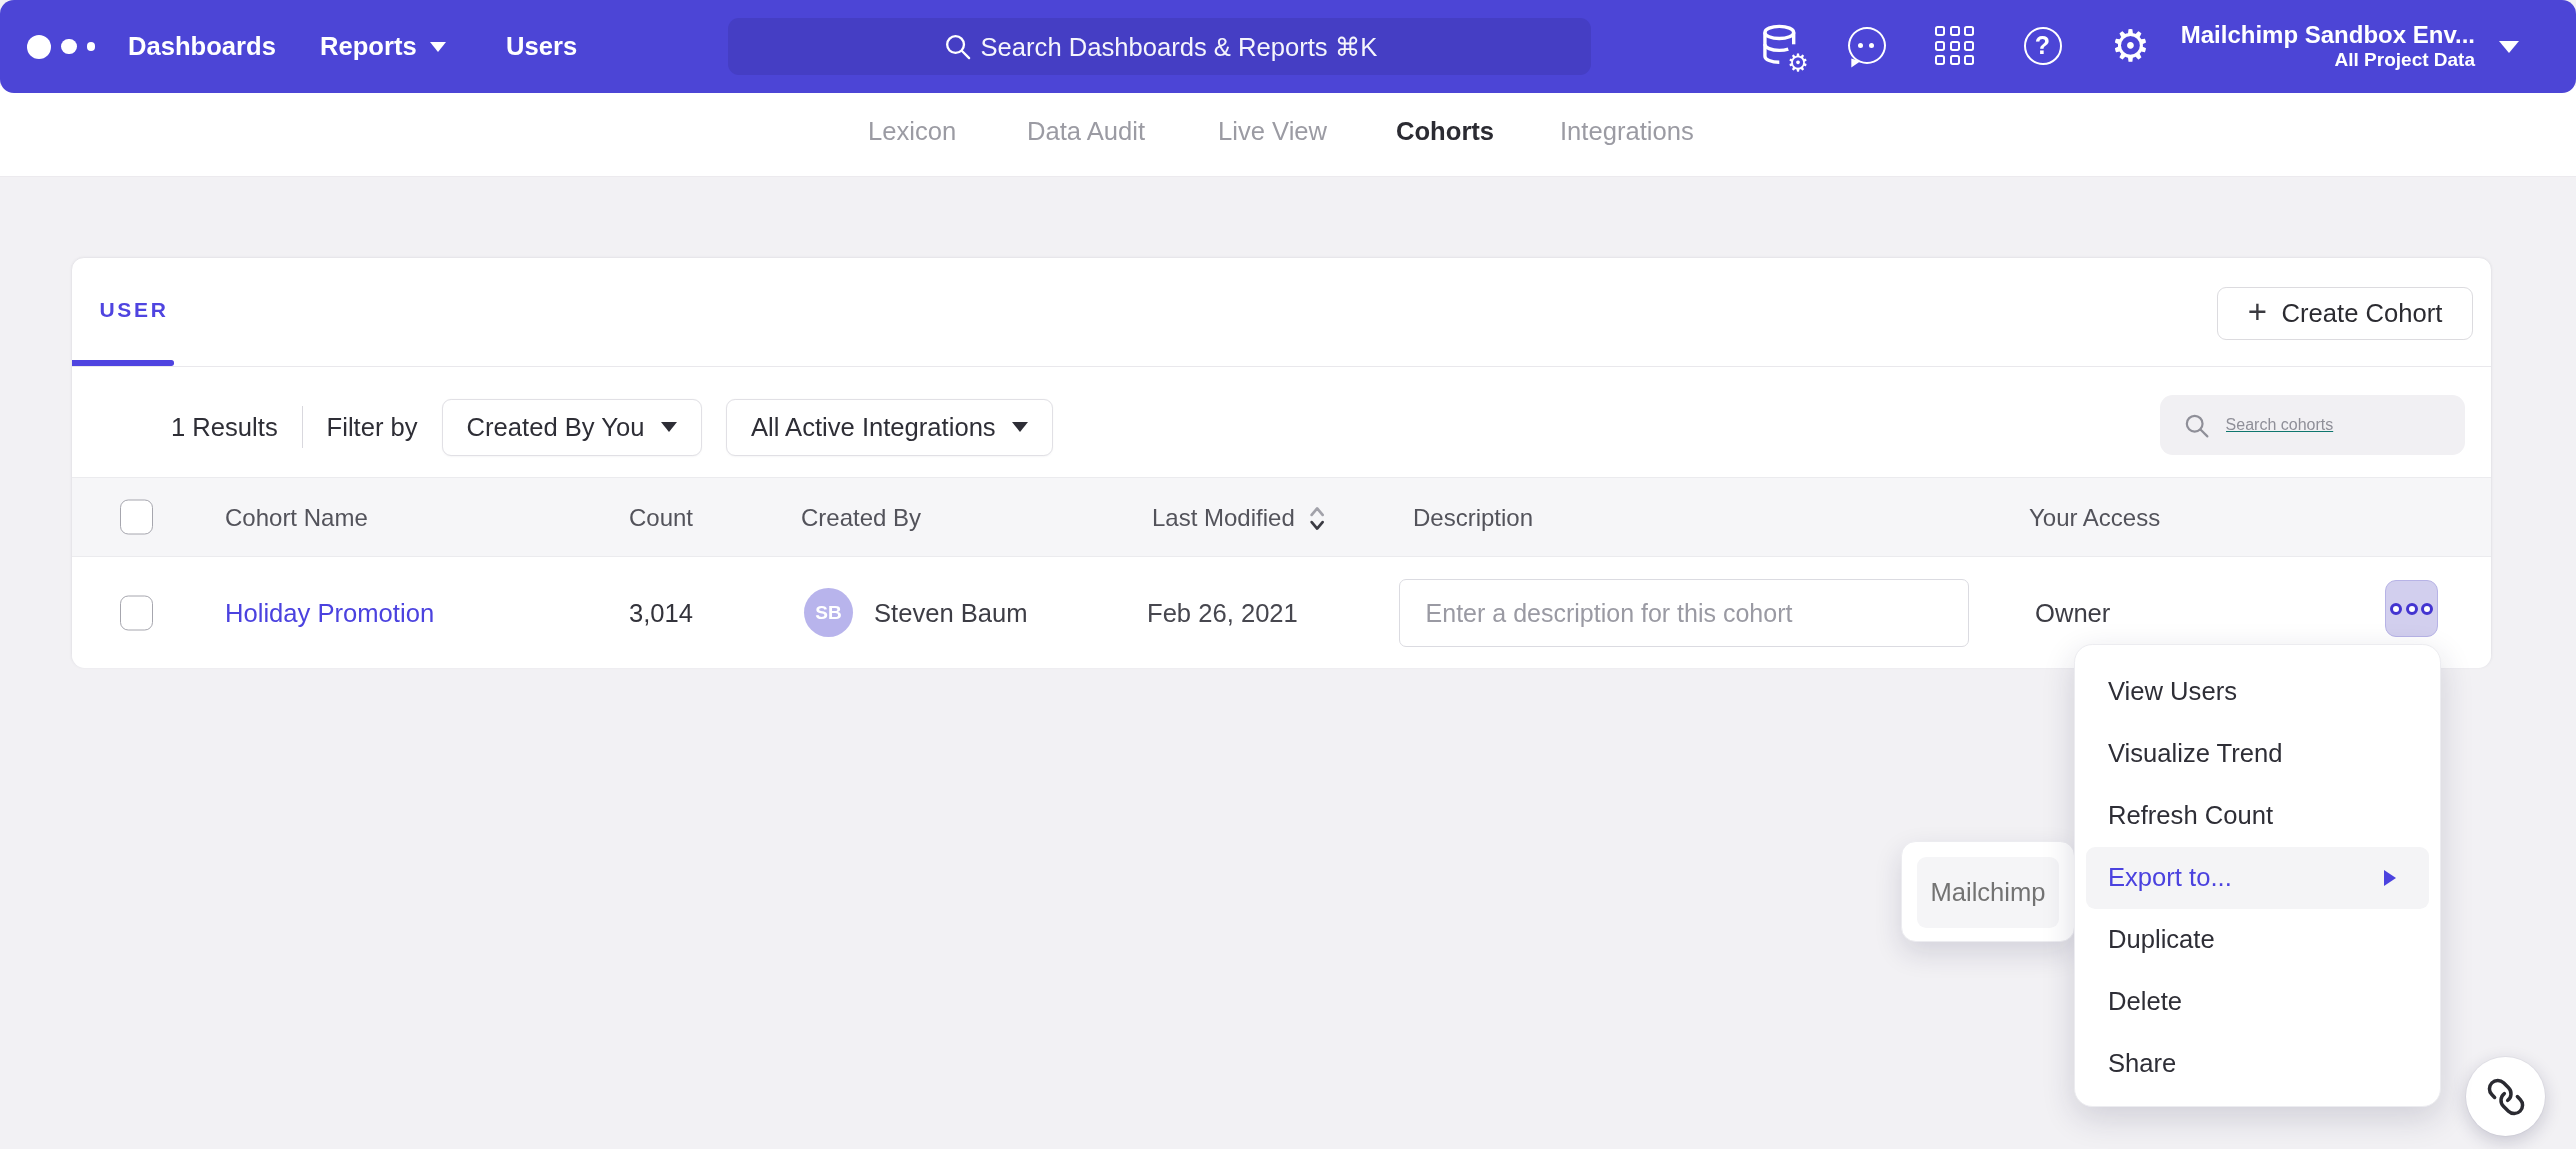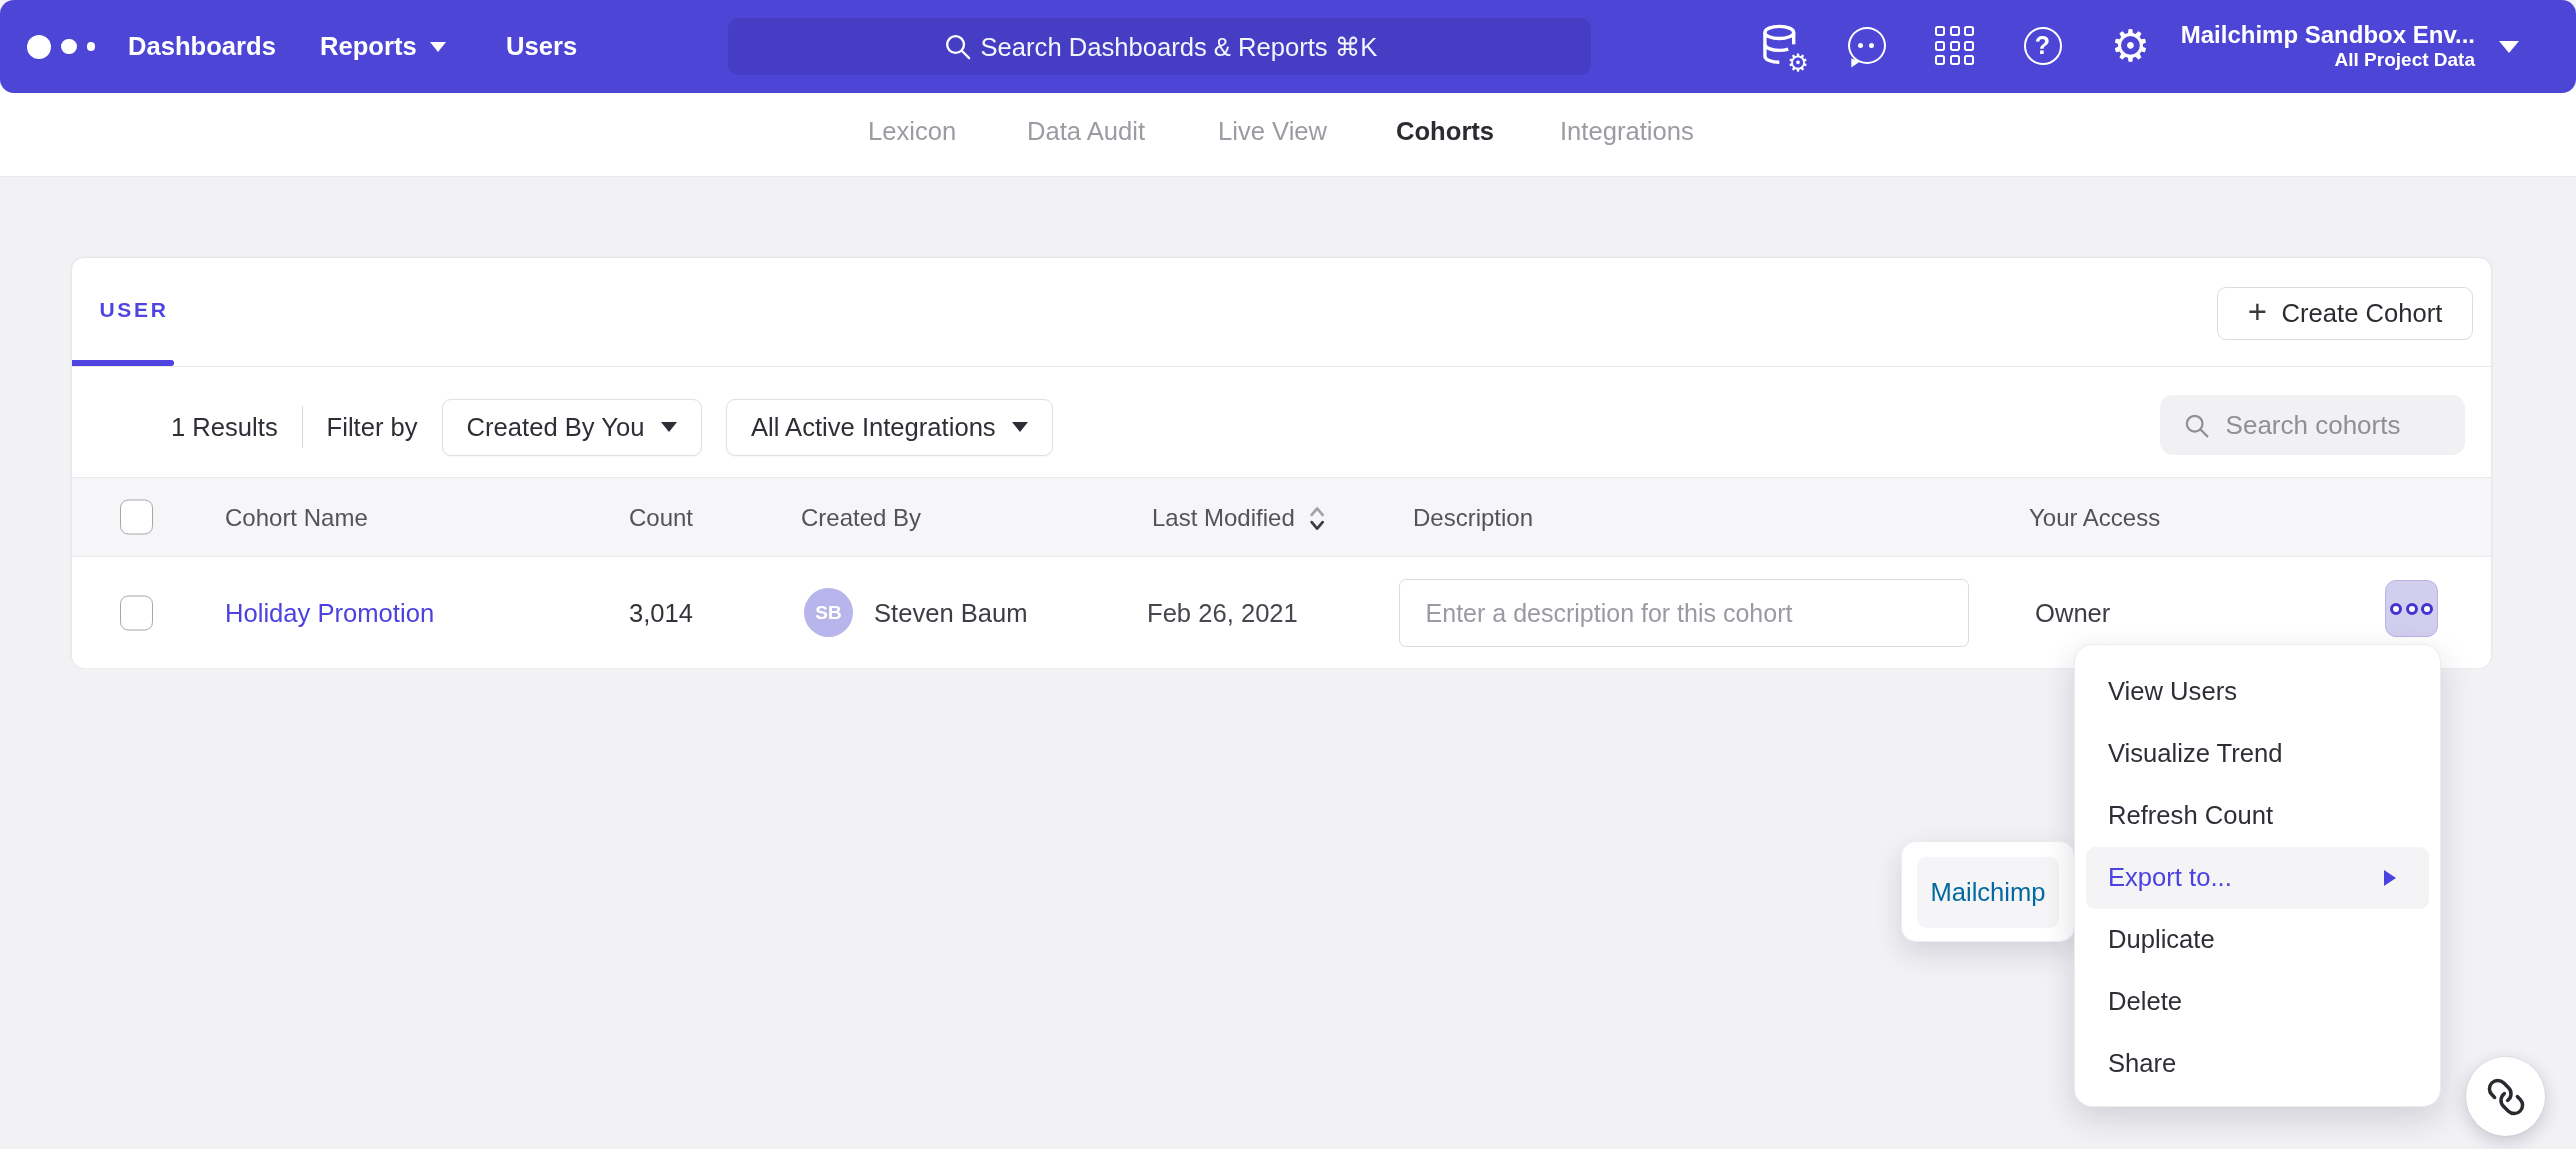"Search cohorts" .cohort-search input { font-size: 26px -> 16px; text-decoration: none -> underline }
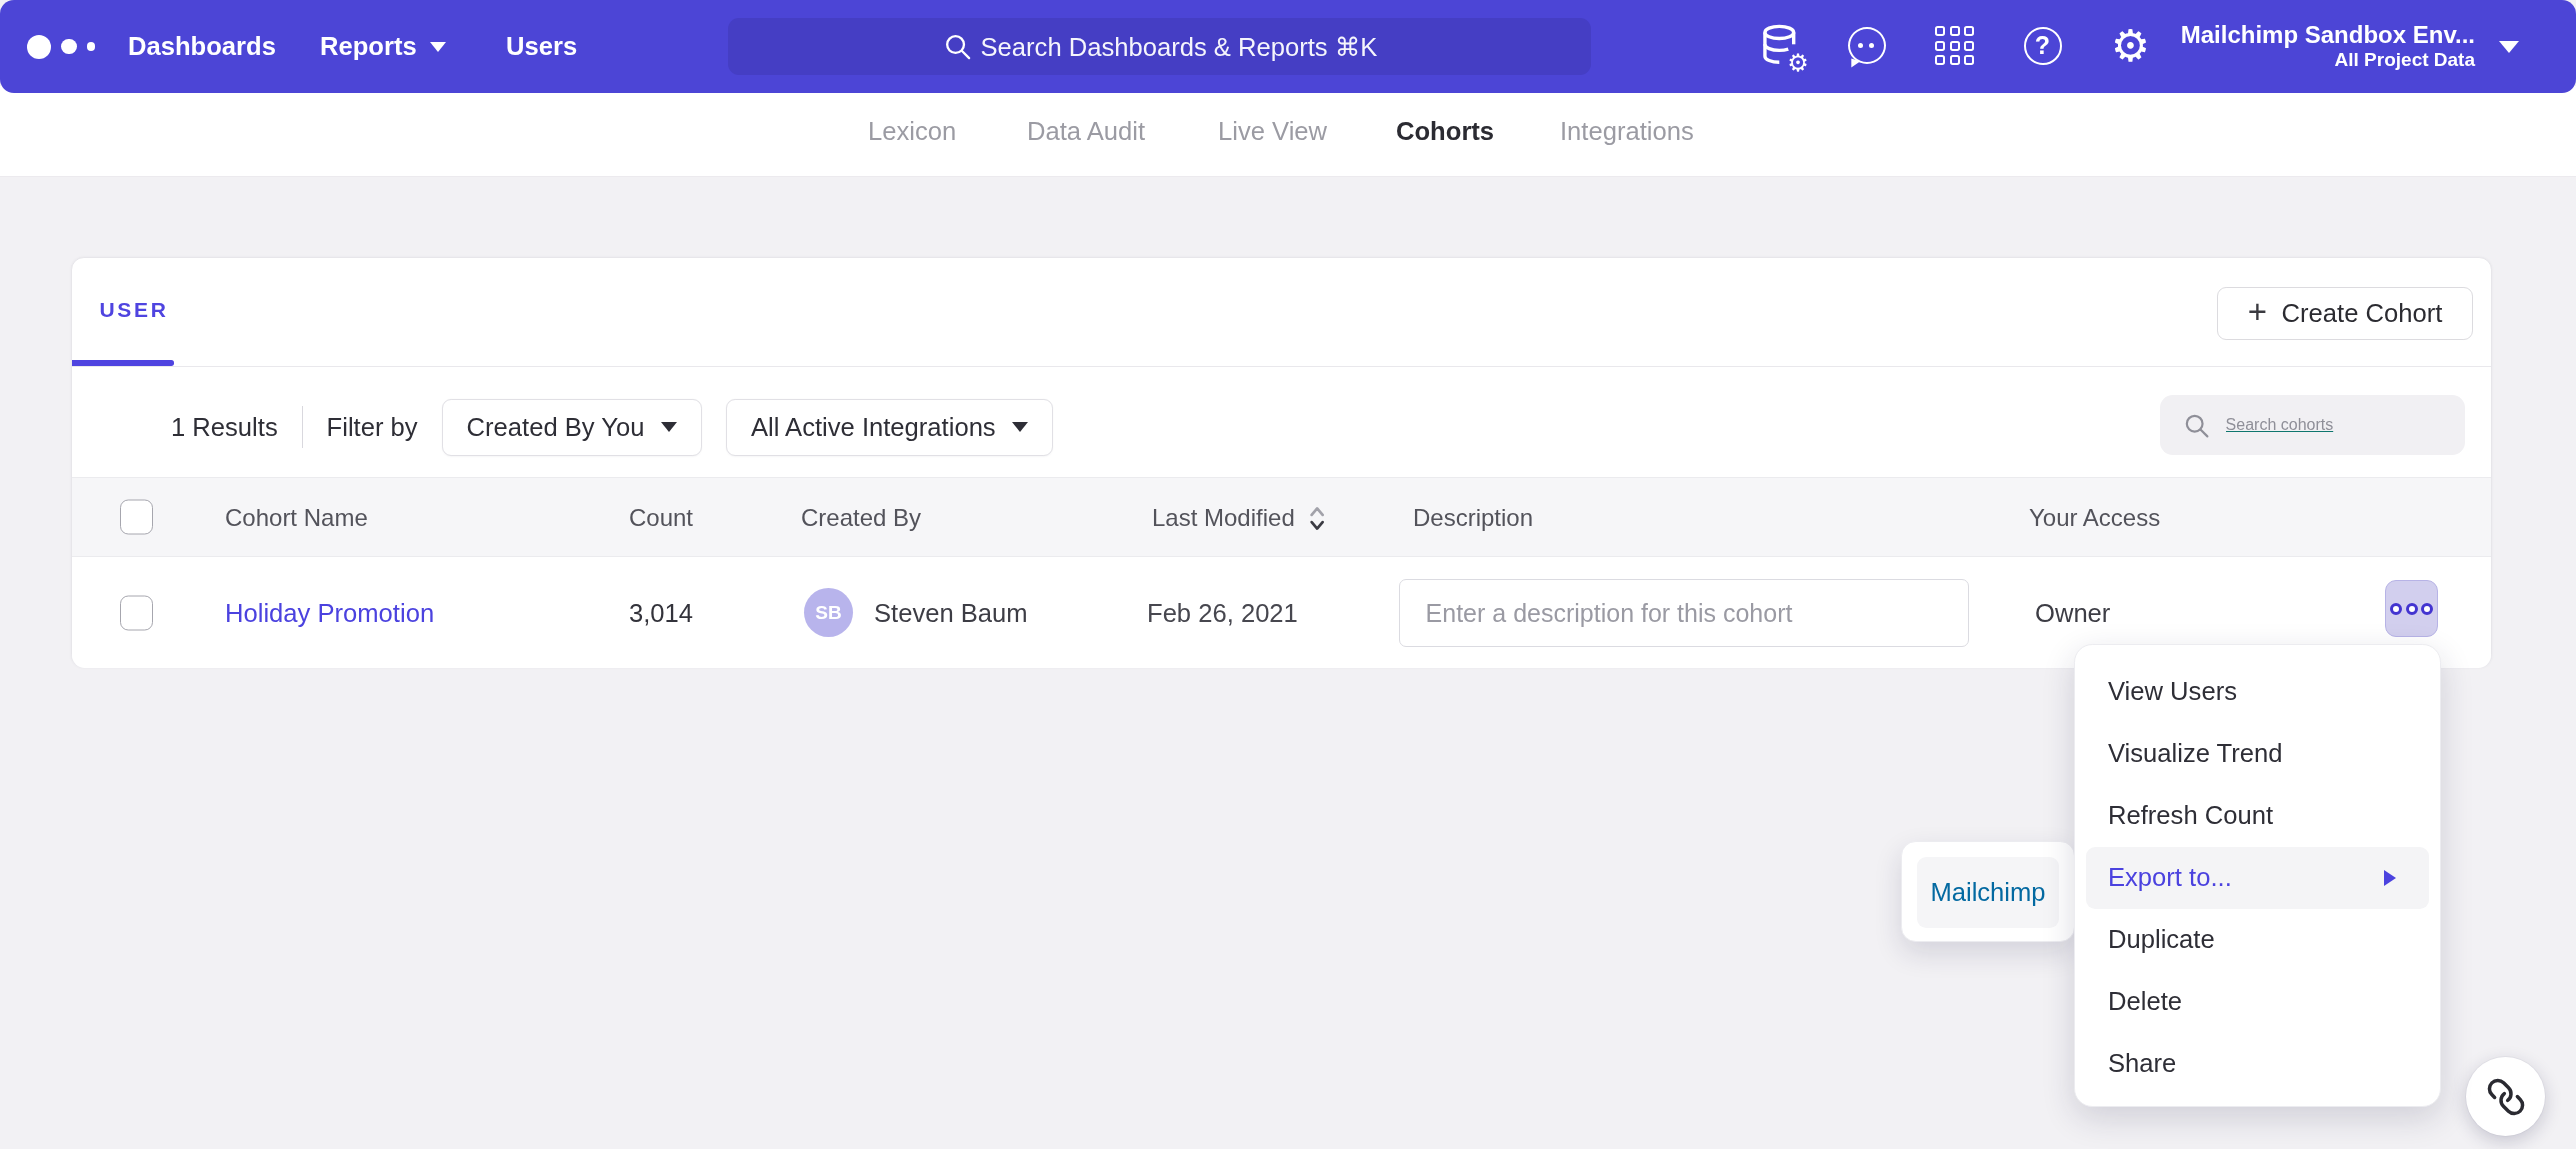"Mailchimp" .submenu .smi { color: #0369a1 -> #737373 }
